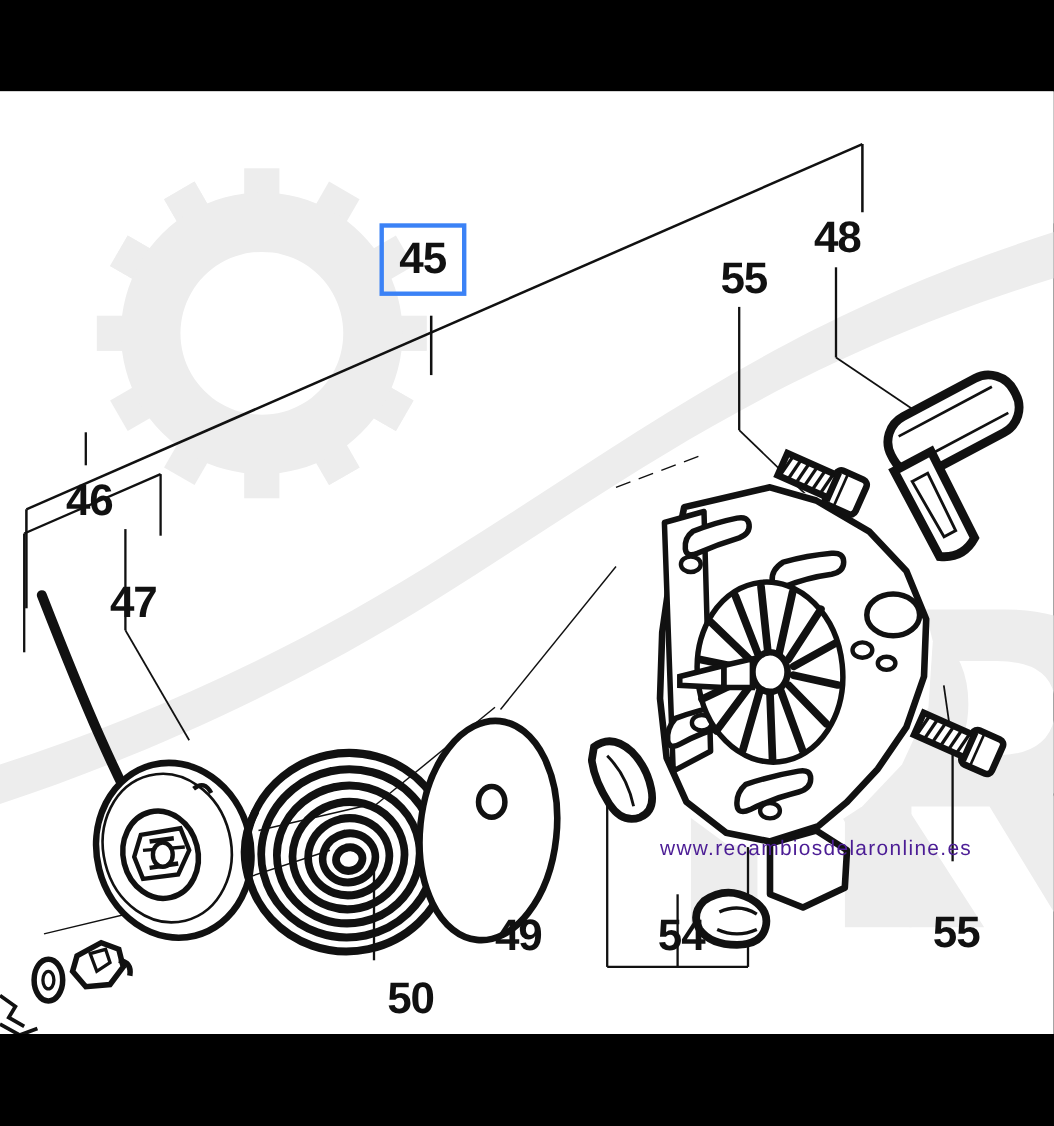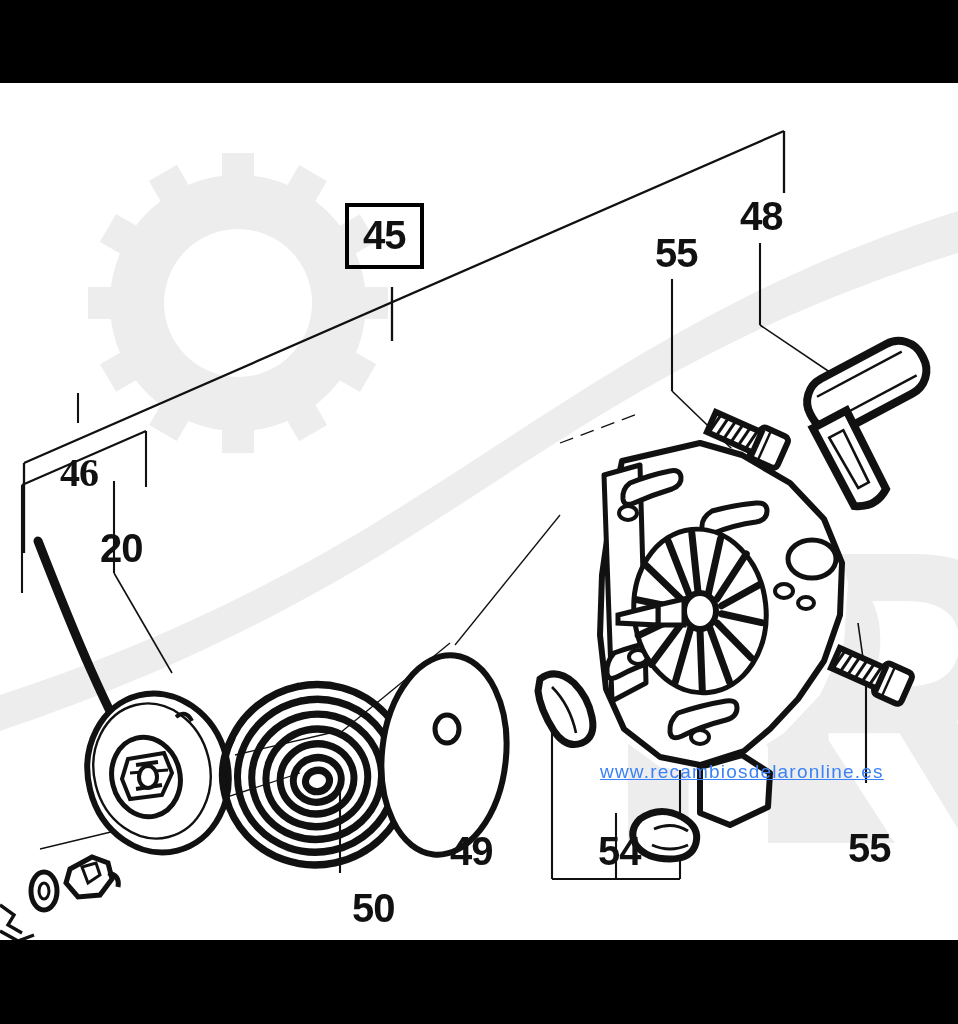"45" .num.boxed { border: 4px solid #000000 -> 4px solid #3b82f6 }
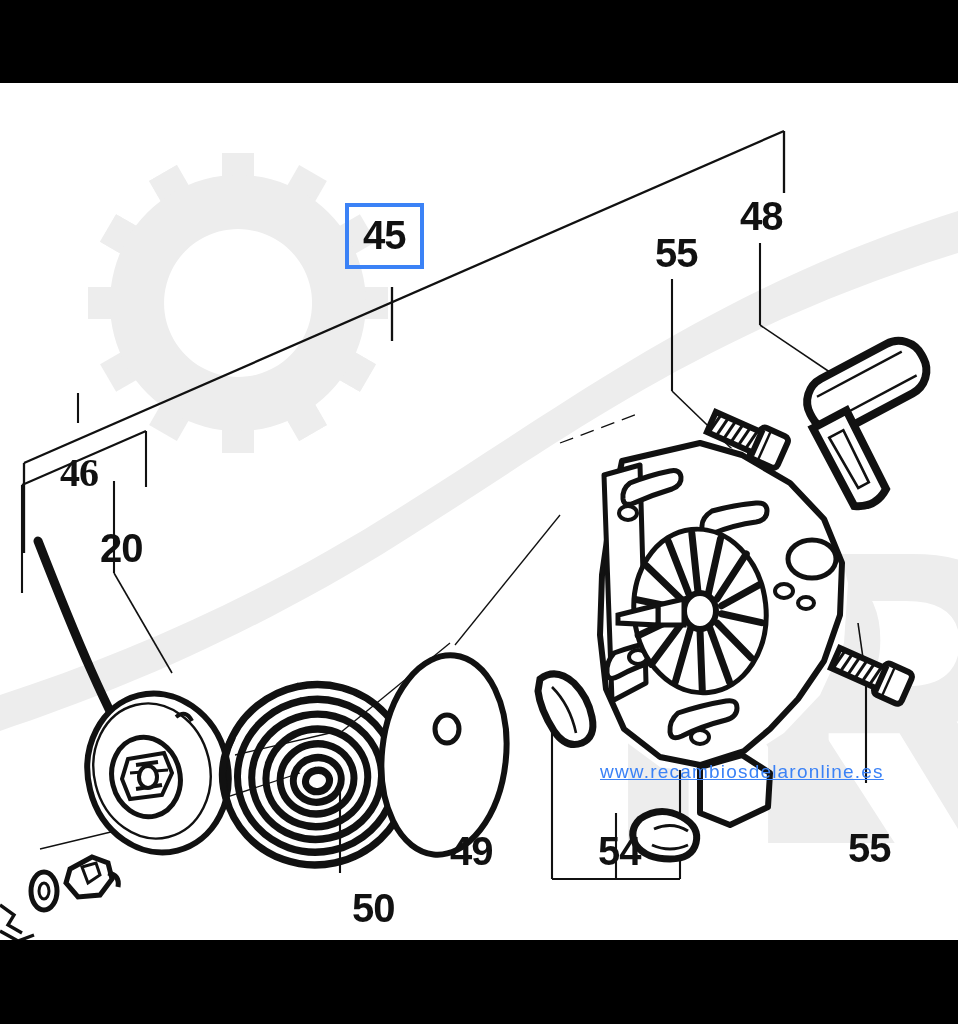"46" div.num { font-family: Liberation Serif, serif -> none; top: 370px -> 352px }
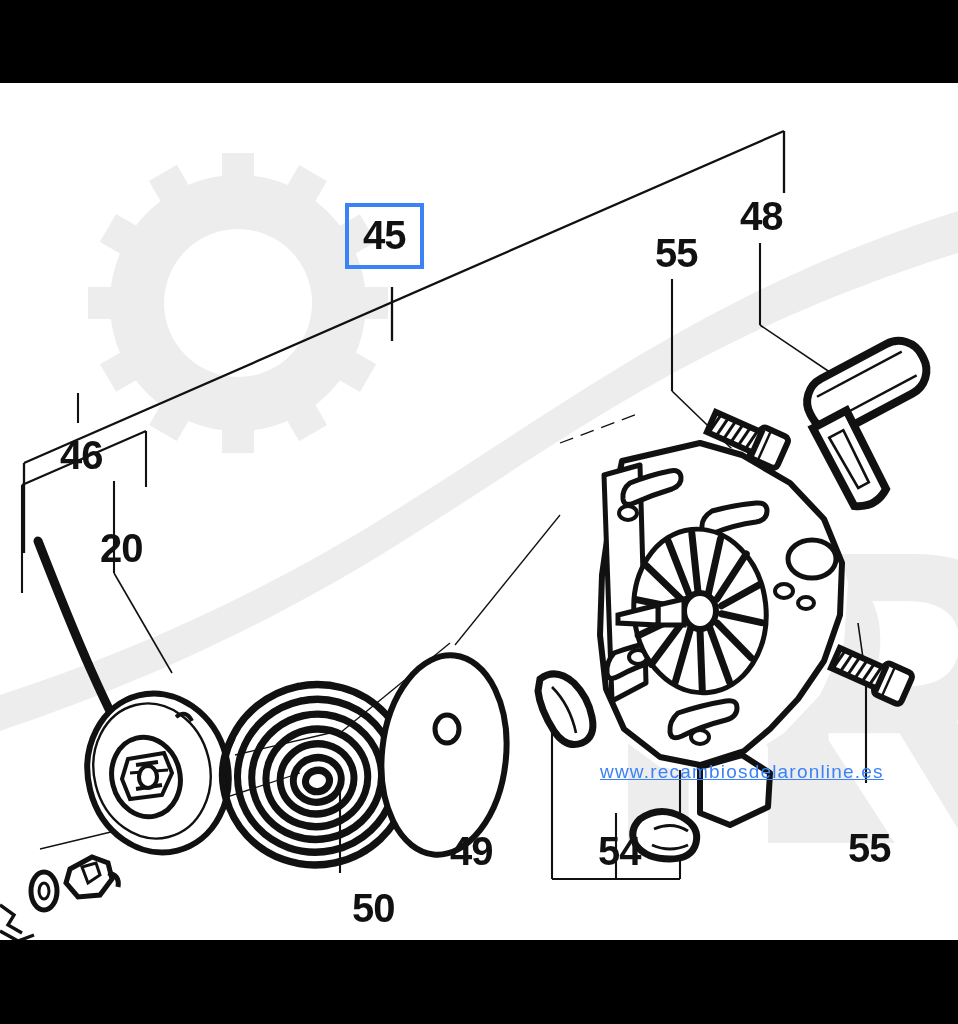"20" div.num { text: 20 -> 47 }
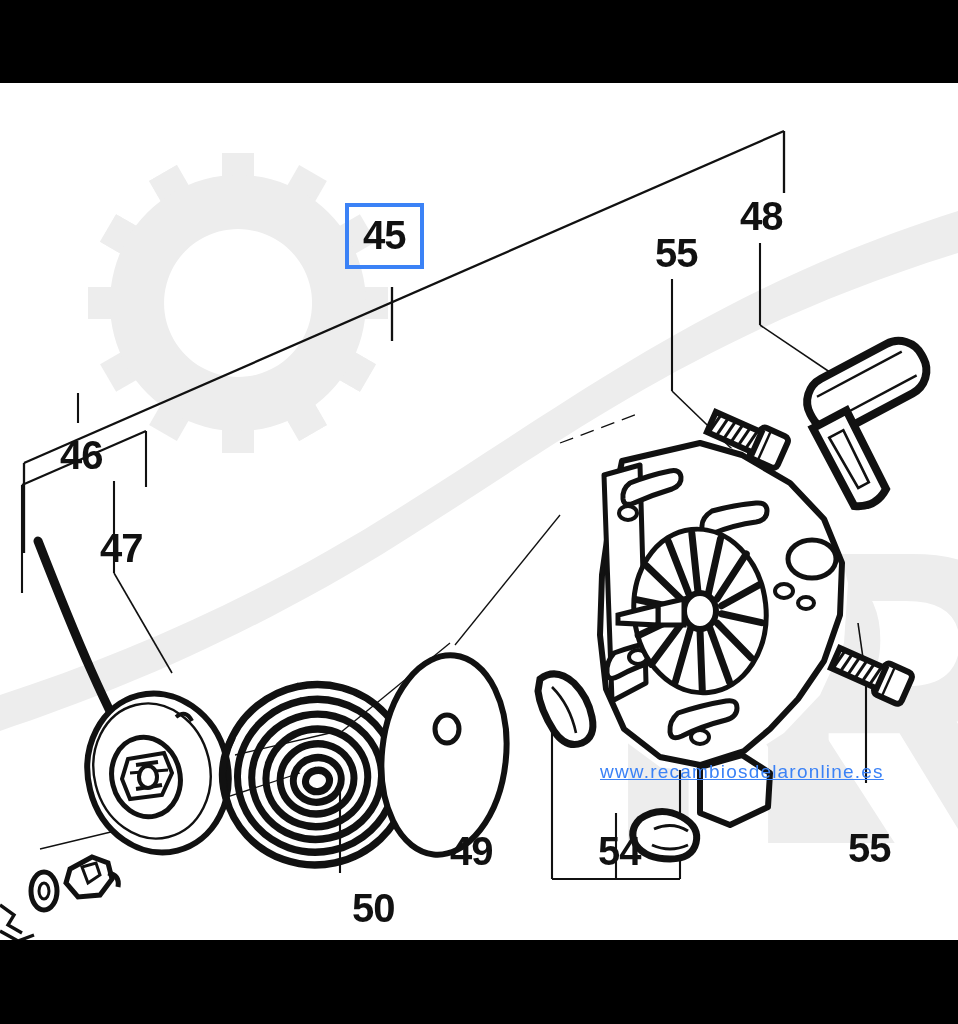"www.recambiosdelaronline.es" #wm-url { color: #3b82f6 -> #4c1d95; text-decoration: underline -> none }
